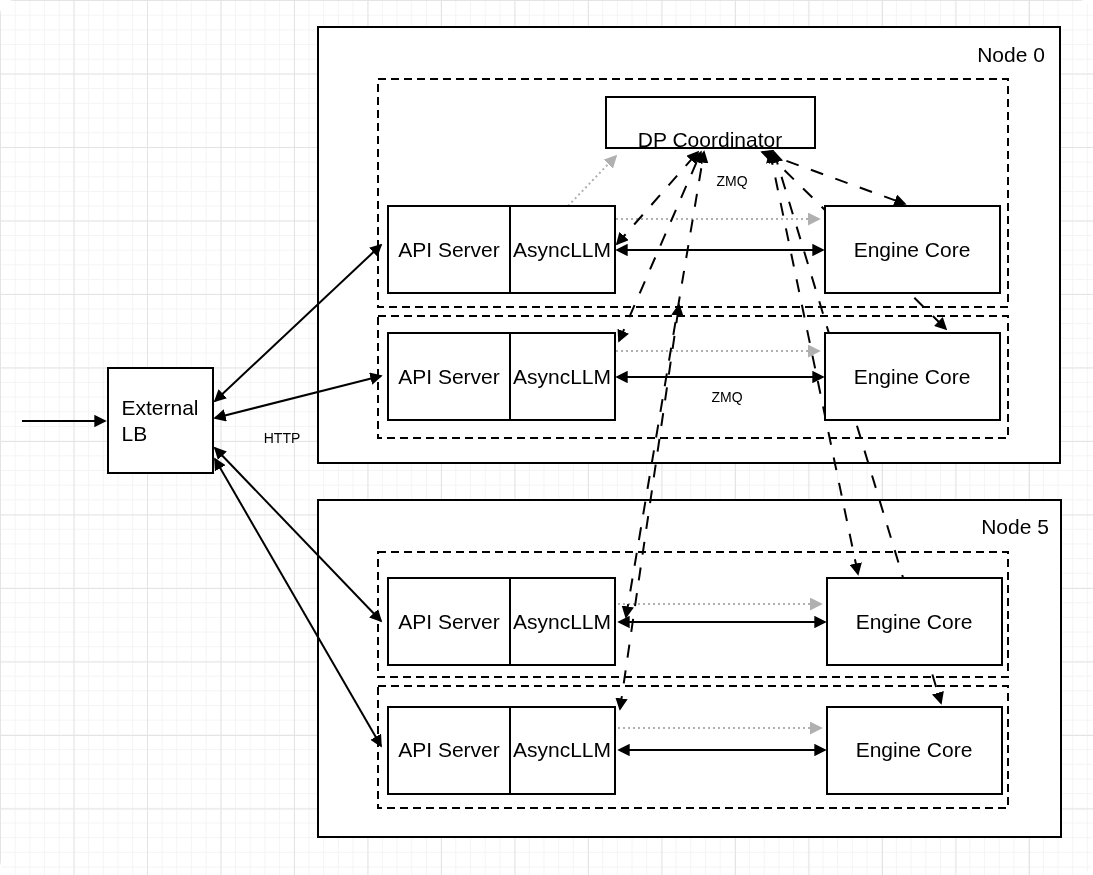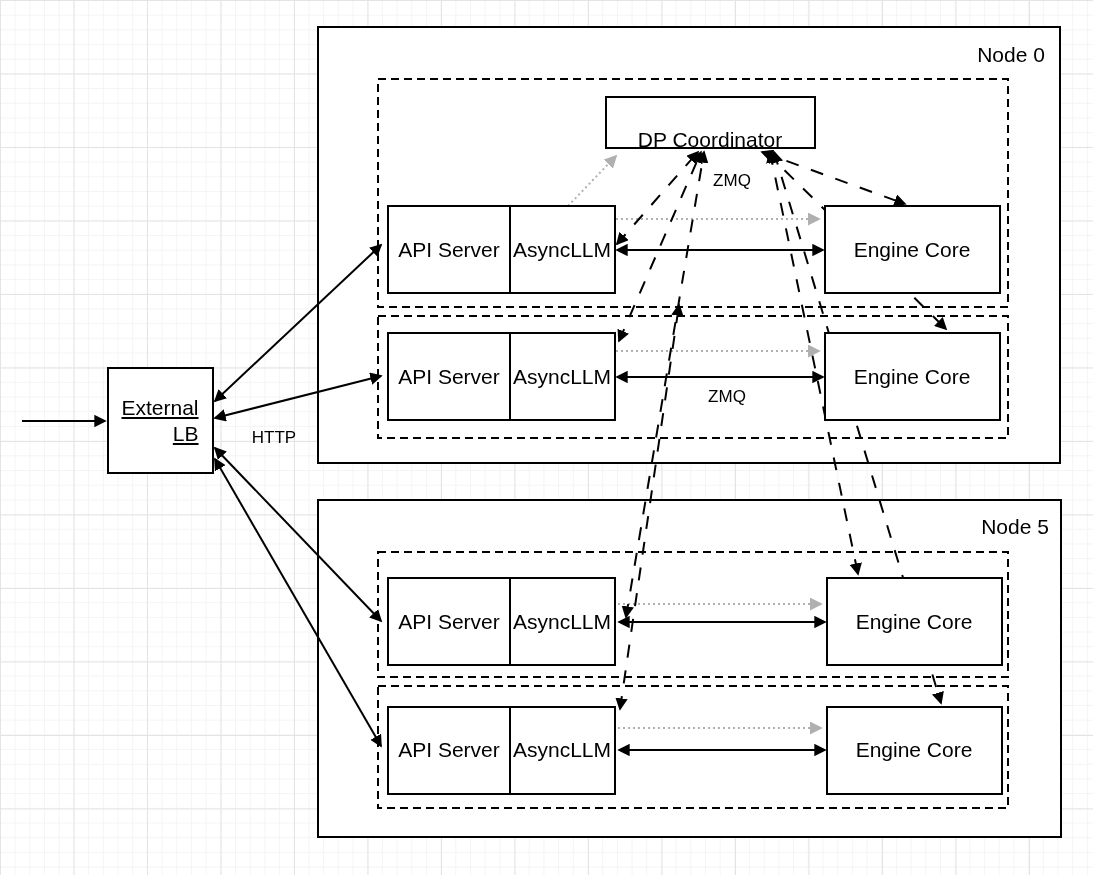"Node 0" #canvas { border-radius: none -> 15px }
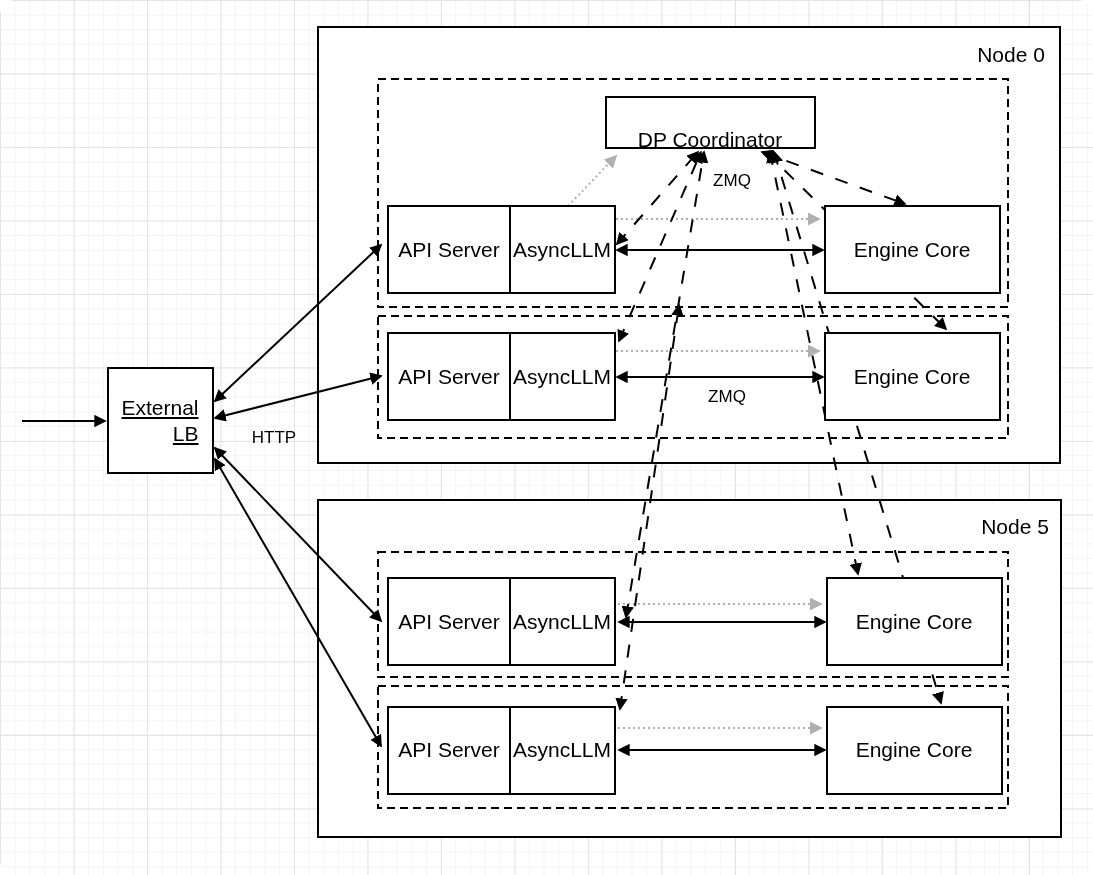"ZMQ" .lbl.small { font-size: 17px -> 14px }
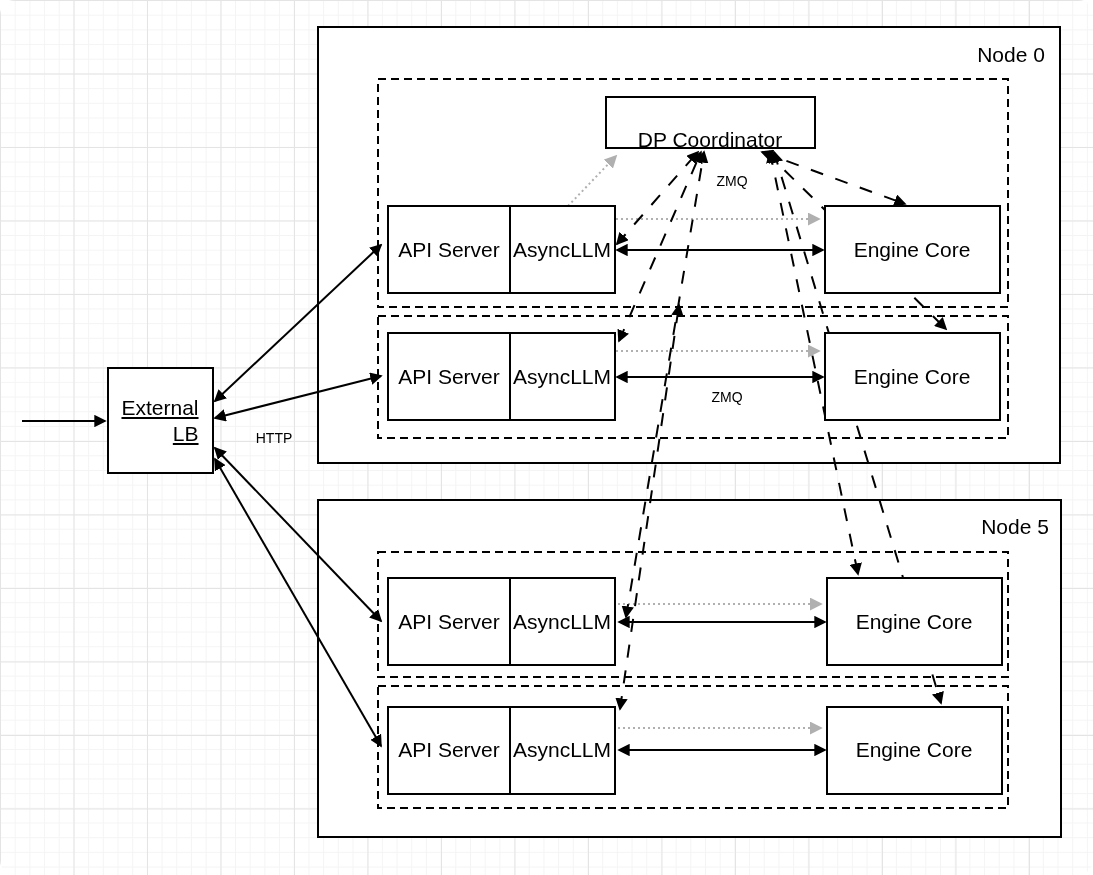"External" .lbl.center { text-align: right -> left; text-decoration: underline -> none }
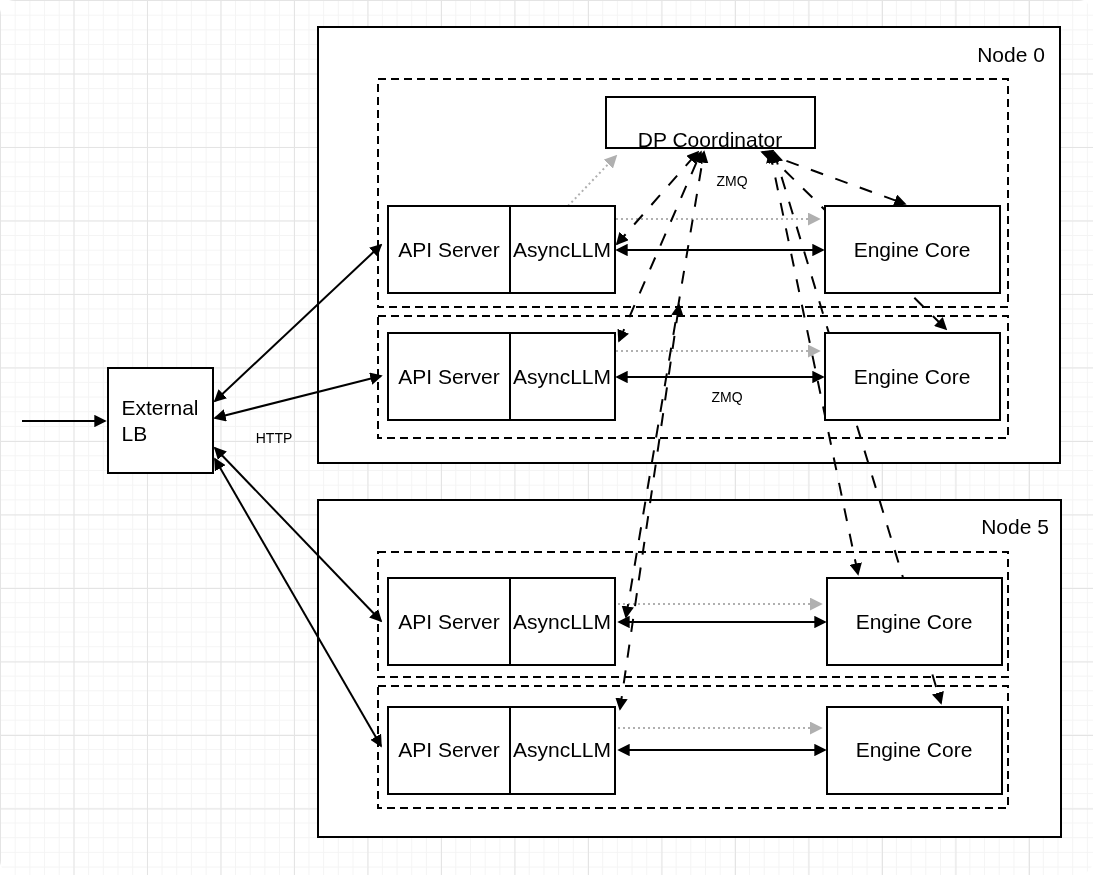"HTTP" div.lbl { left: 274px -> 282px }
